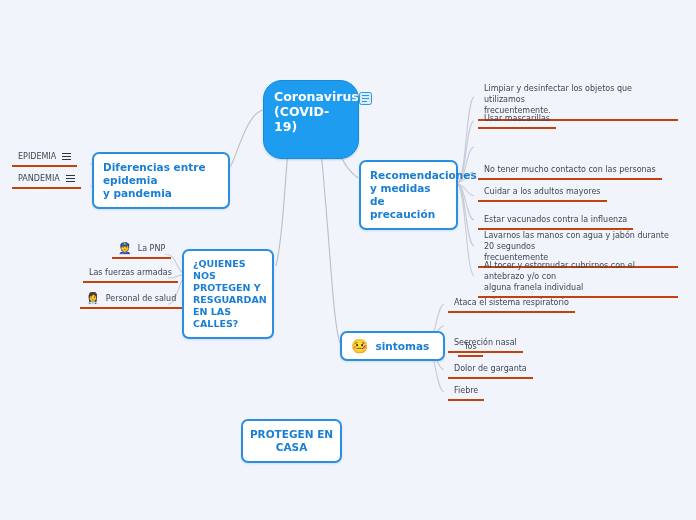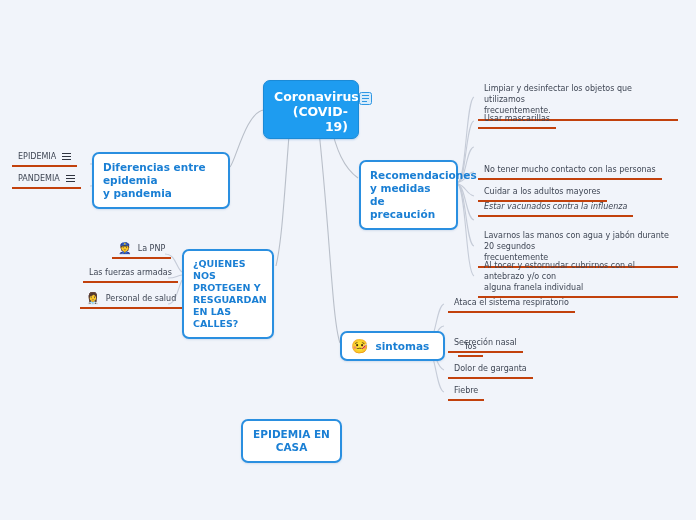"Coronavirus" .root-node { border-radius: 7px -> 19px; padding: 8px 10px 4px 10px -> 8px 10px 24px 10px; text-align: right -> left }
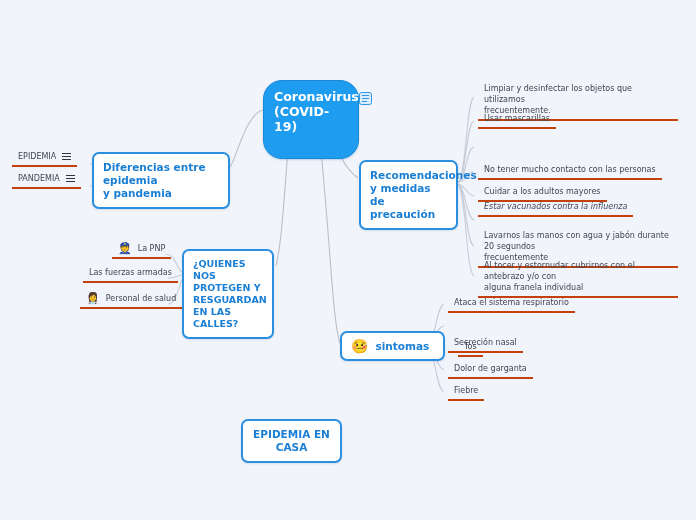"Estar vacunados contra la influenza" div.leaf { font-style: italic -> none; top: 200px -> 213px }
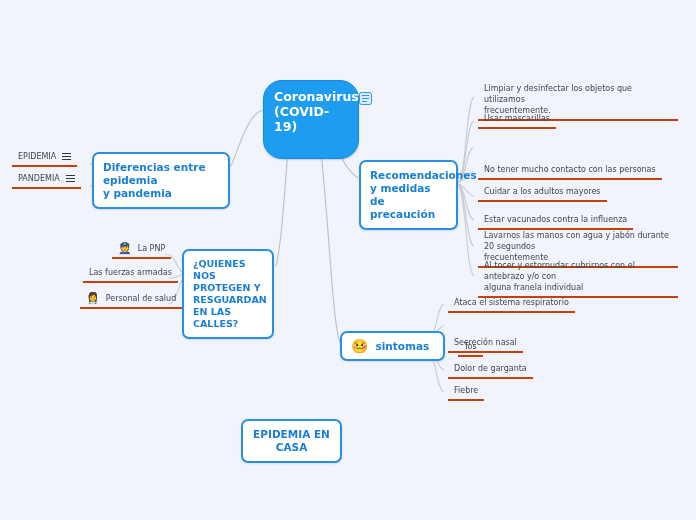"EPIDEMIA EN CASA" div.node { text: EPIDEMIA -> PROTEGEN }
